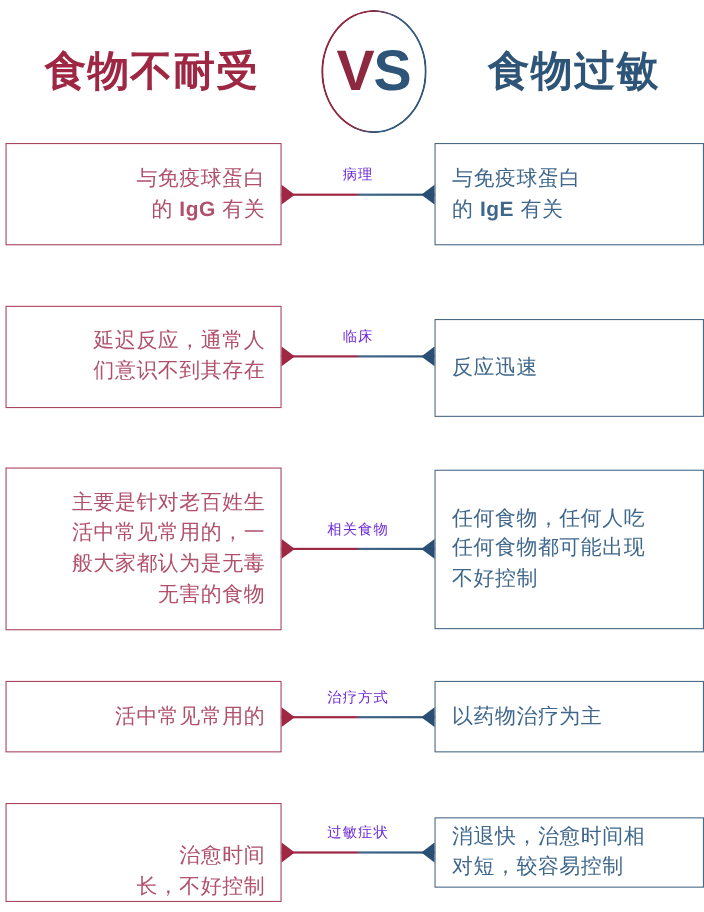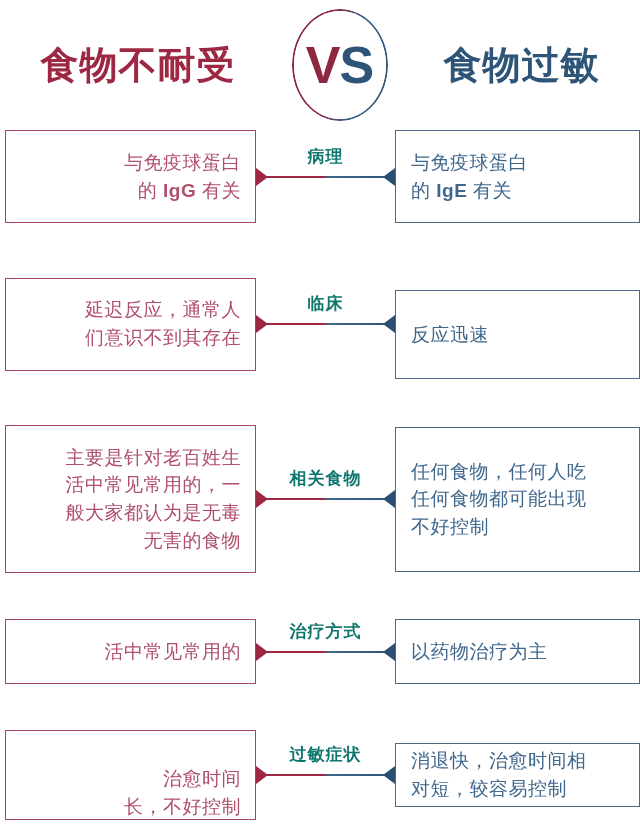"病理" .conn-label { color: #0f766e -> #6d28d9; font-size: 17px -> 13px; font-weight: bold -> normal }
